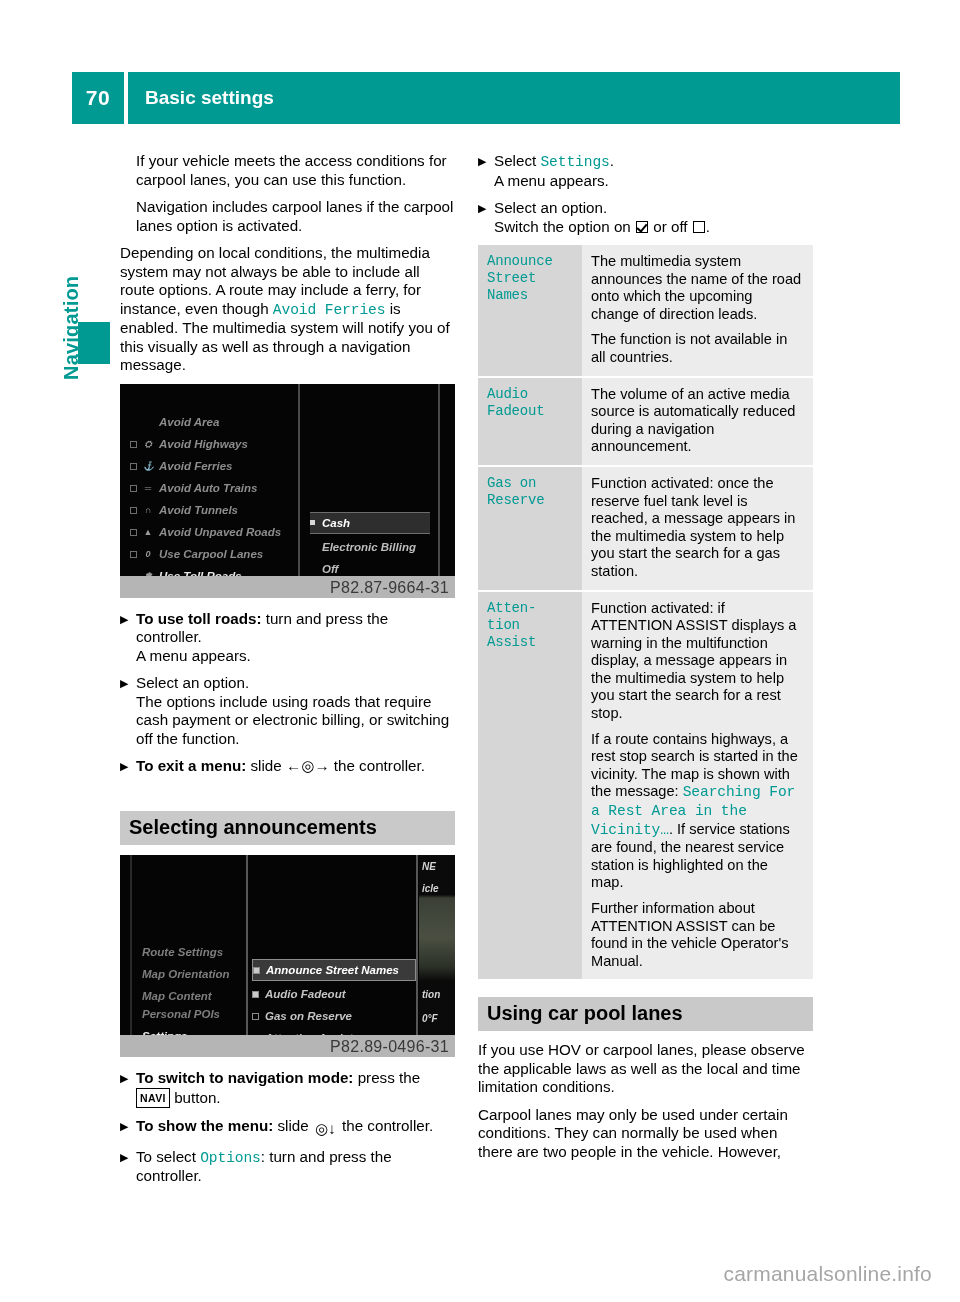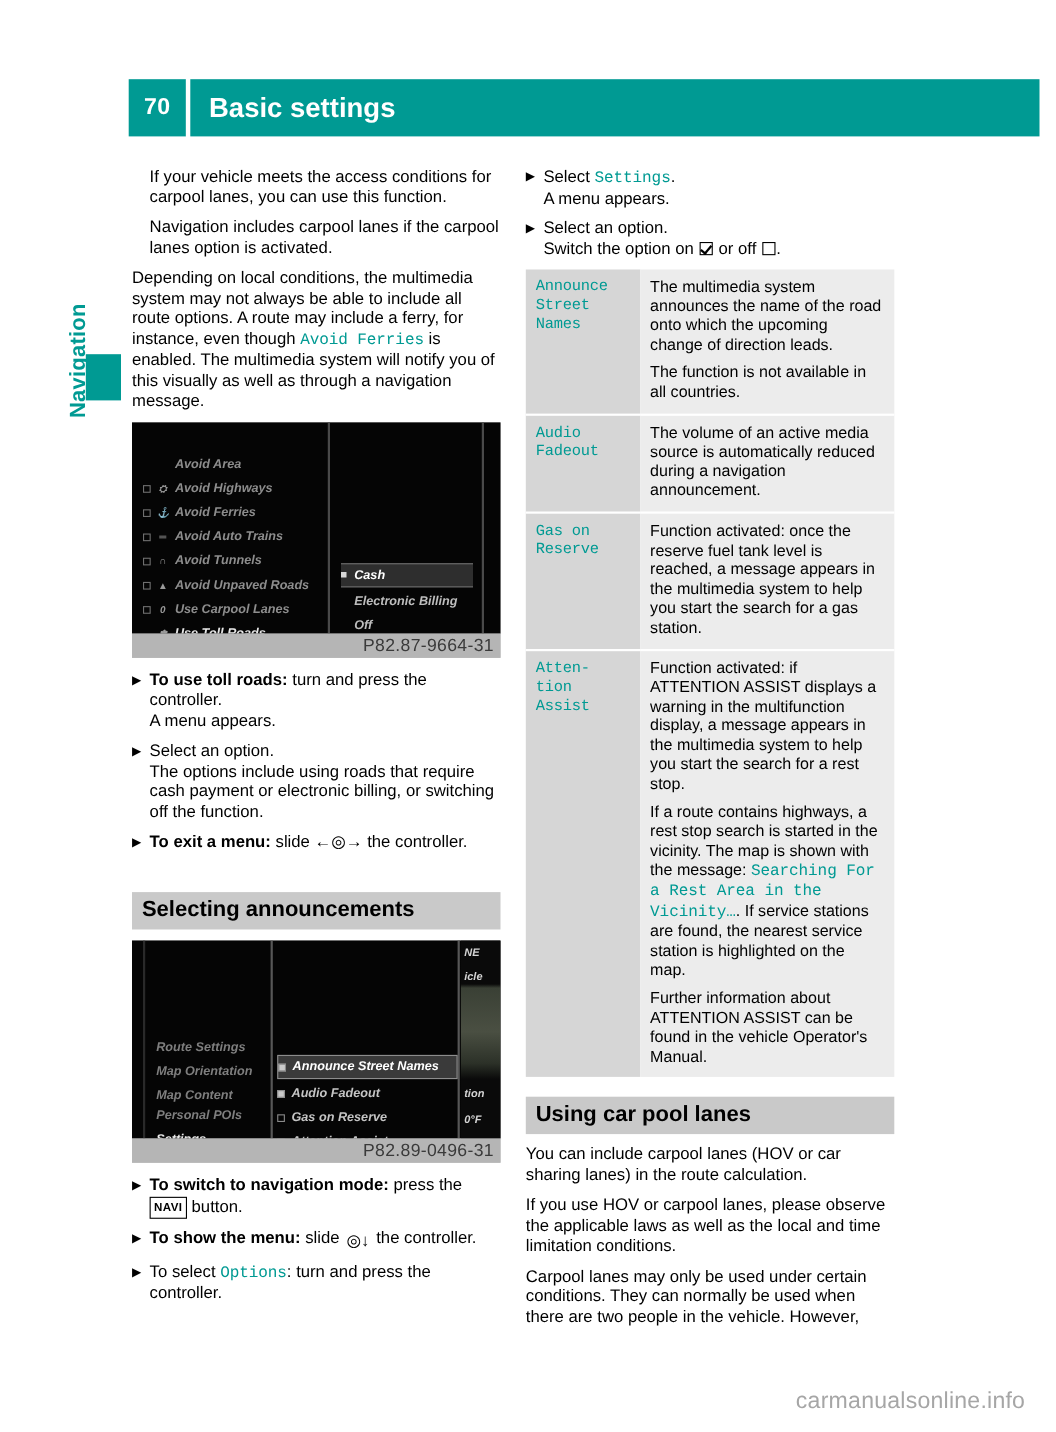"70" .header { margin-left: 45px -> none }
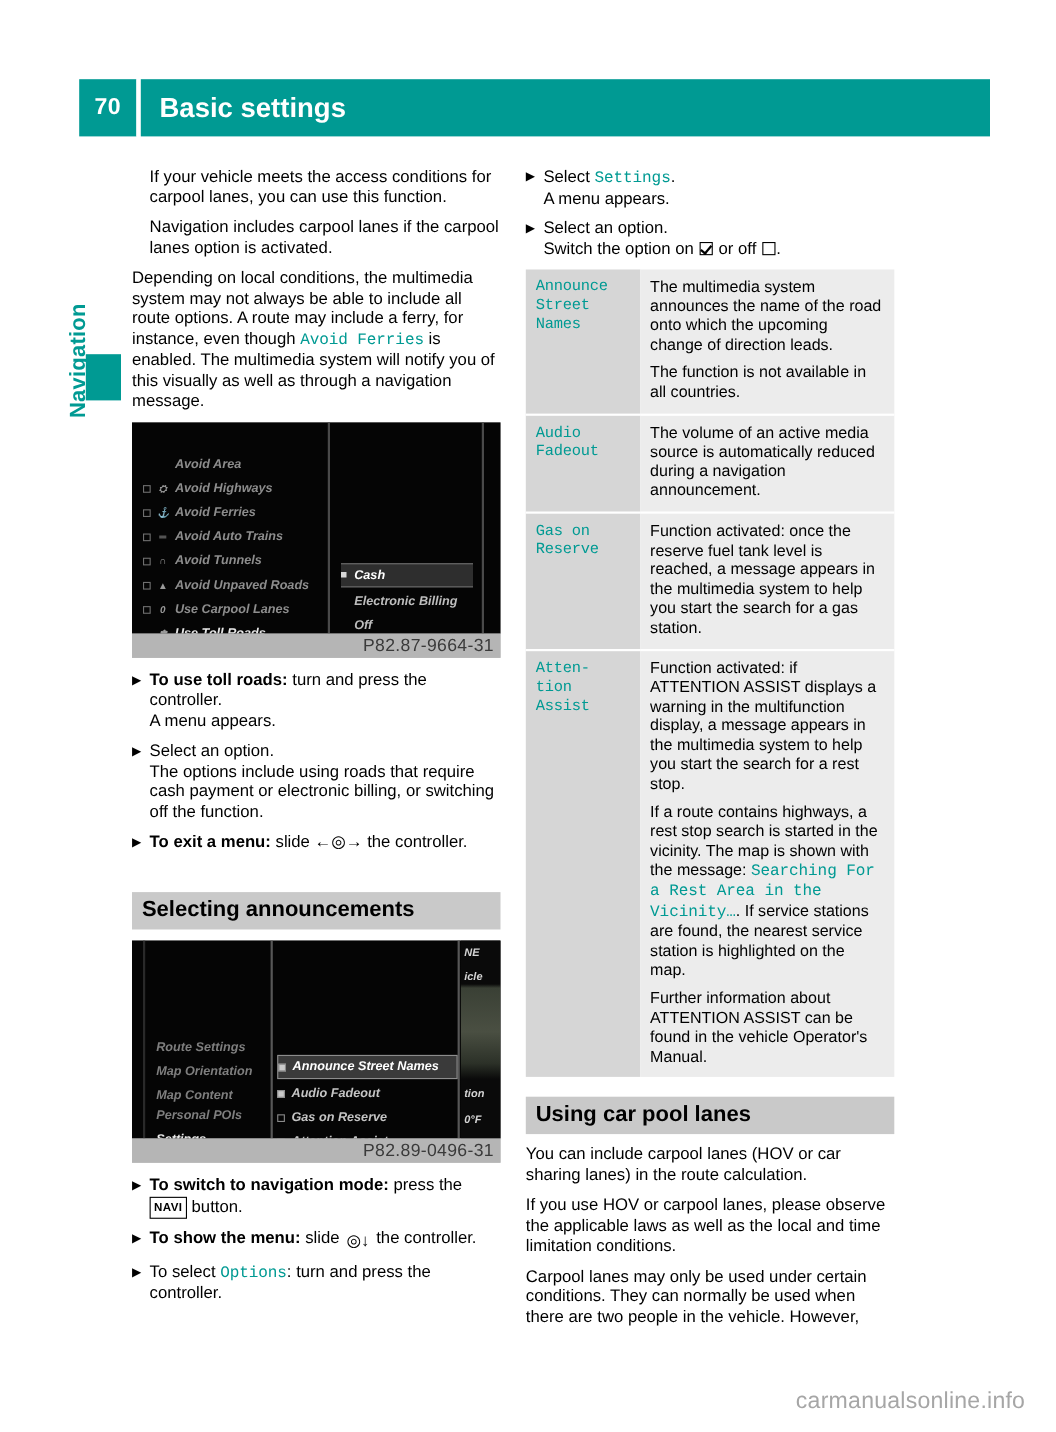"Basic settings" .header-title { font-size: 25px -> 19px }
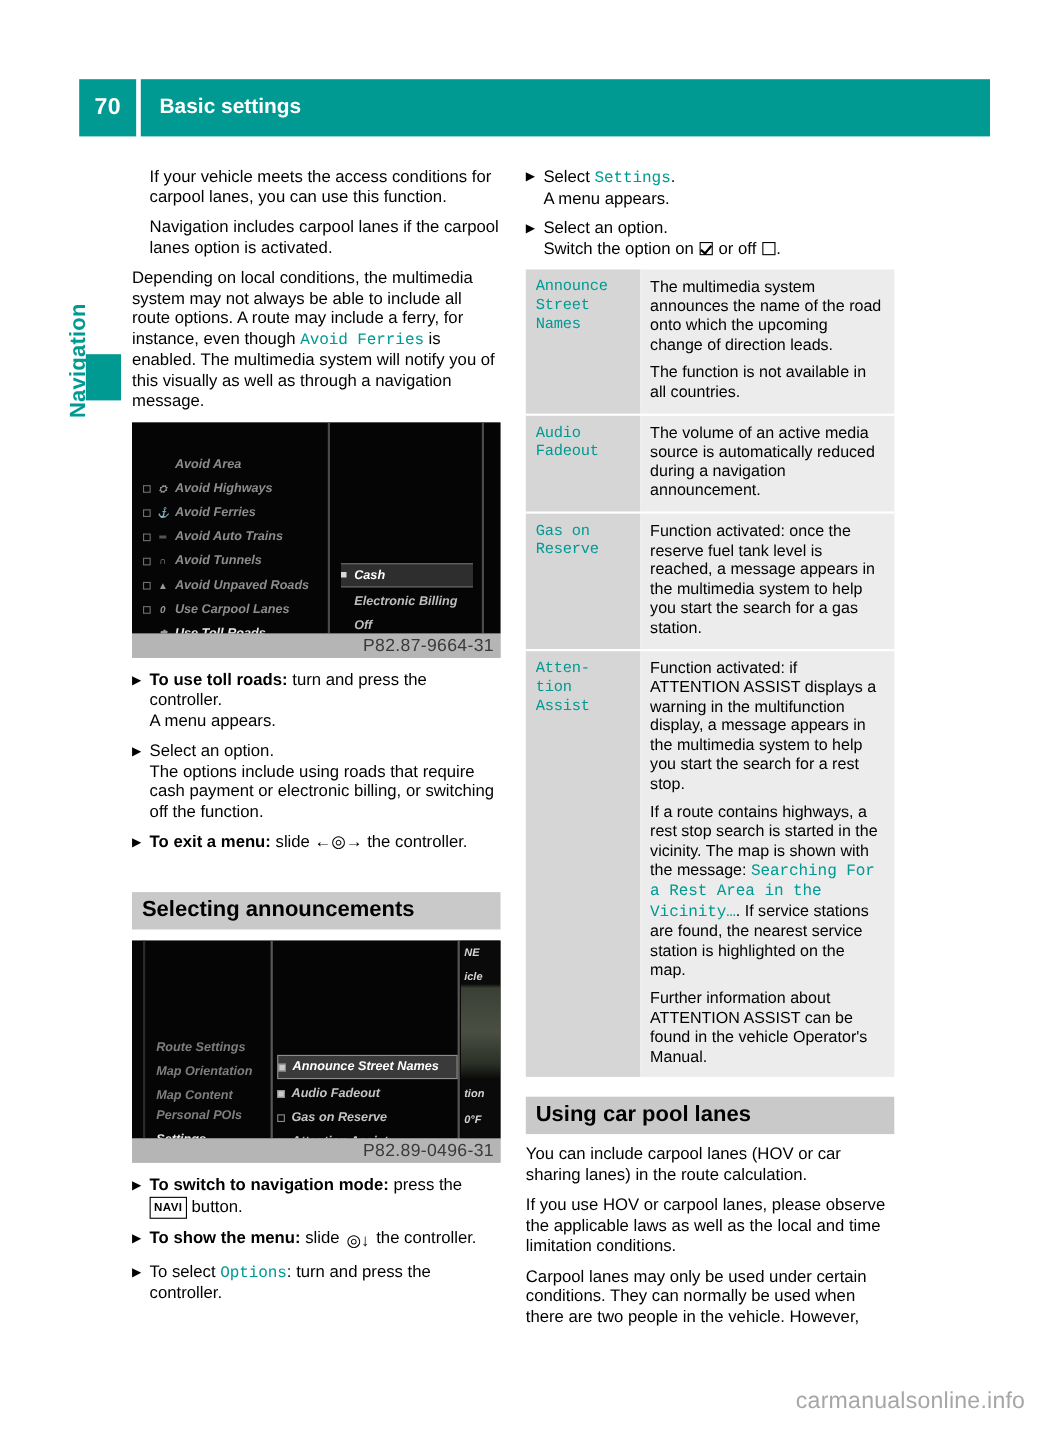"You can include carpool lanes" p { html: <p>You can include carpool lanes (HOV or car sharing lanes) in the route calculation.</p> -> none }
